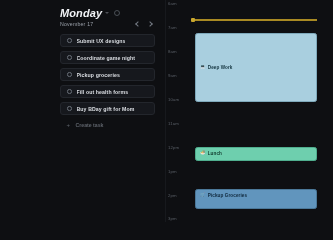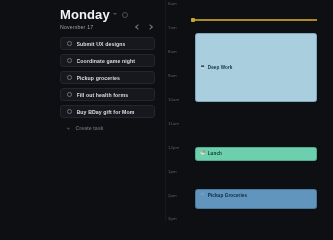"Monday" .day-title { font-size: 13px -> 11px; font-style: none -> italic }
